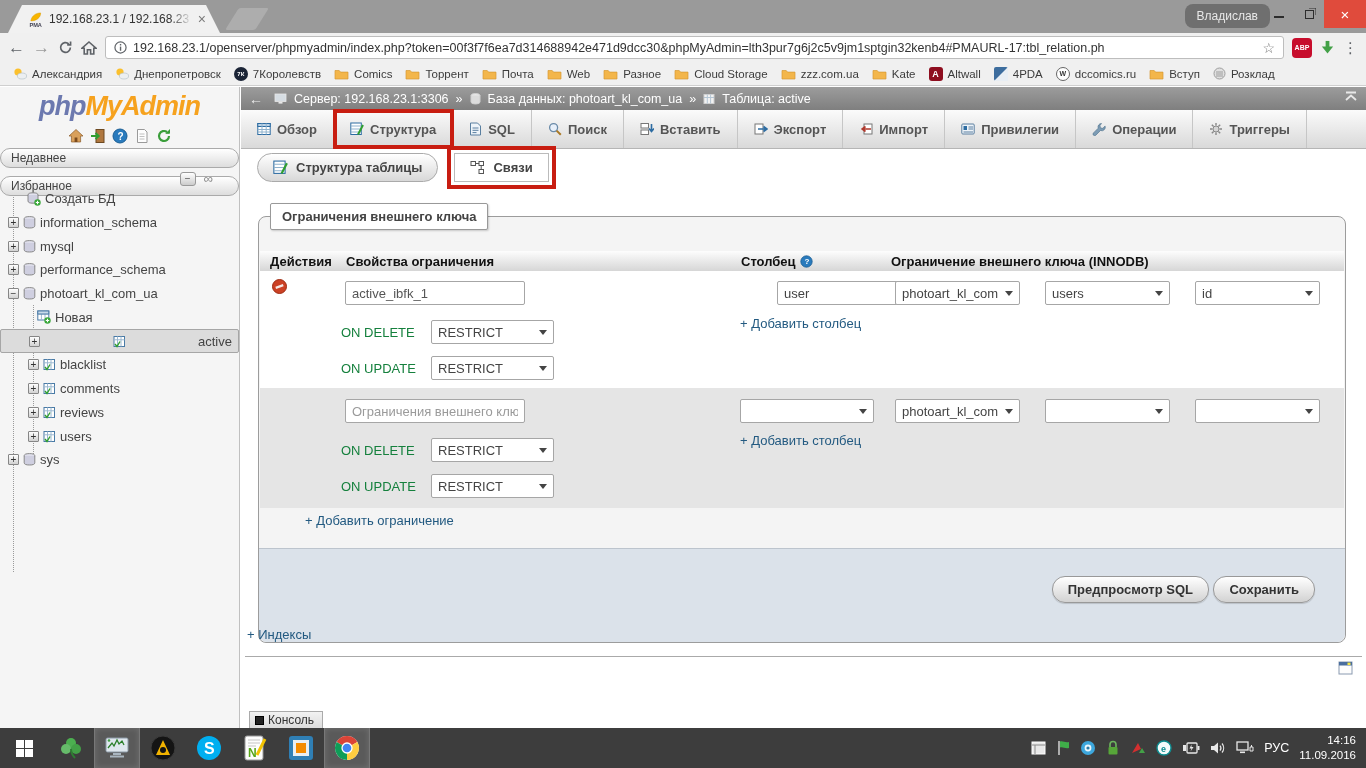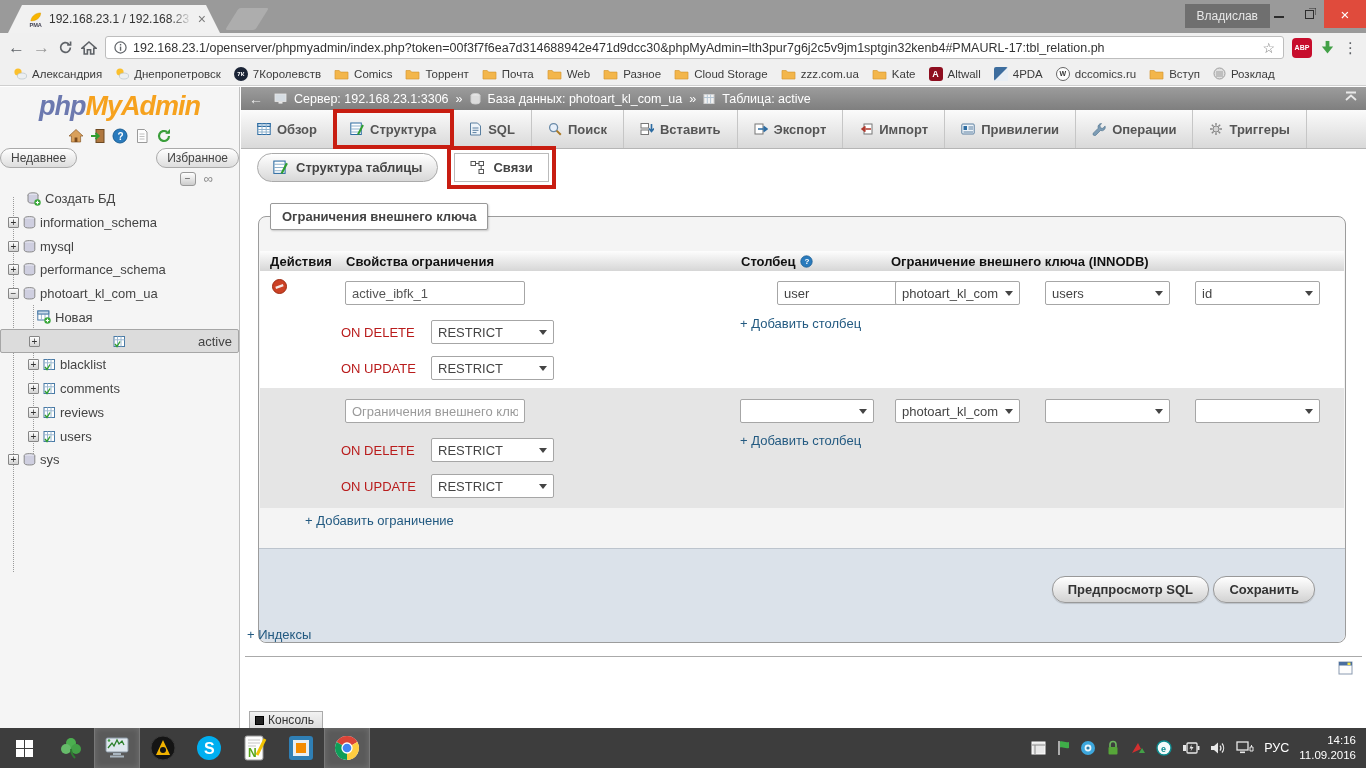"Владислав" .profile-chip { border-radius: none -> 8px }
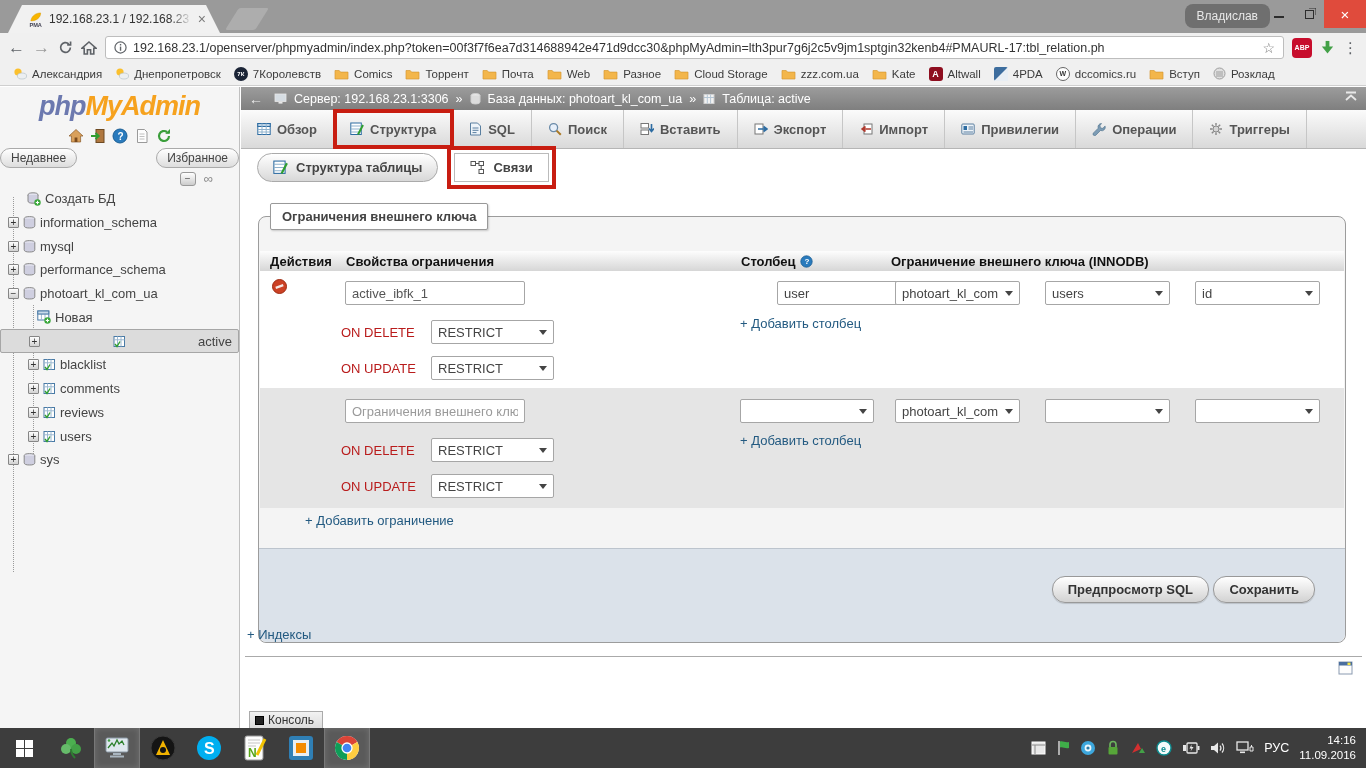"Недавнее" .panel-pills { flex-direction: none -> column }
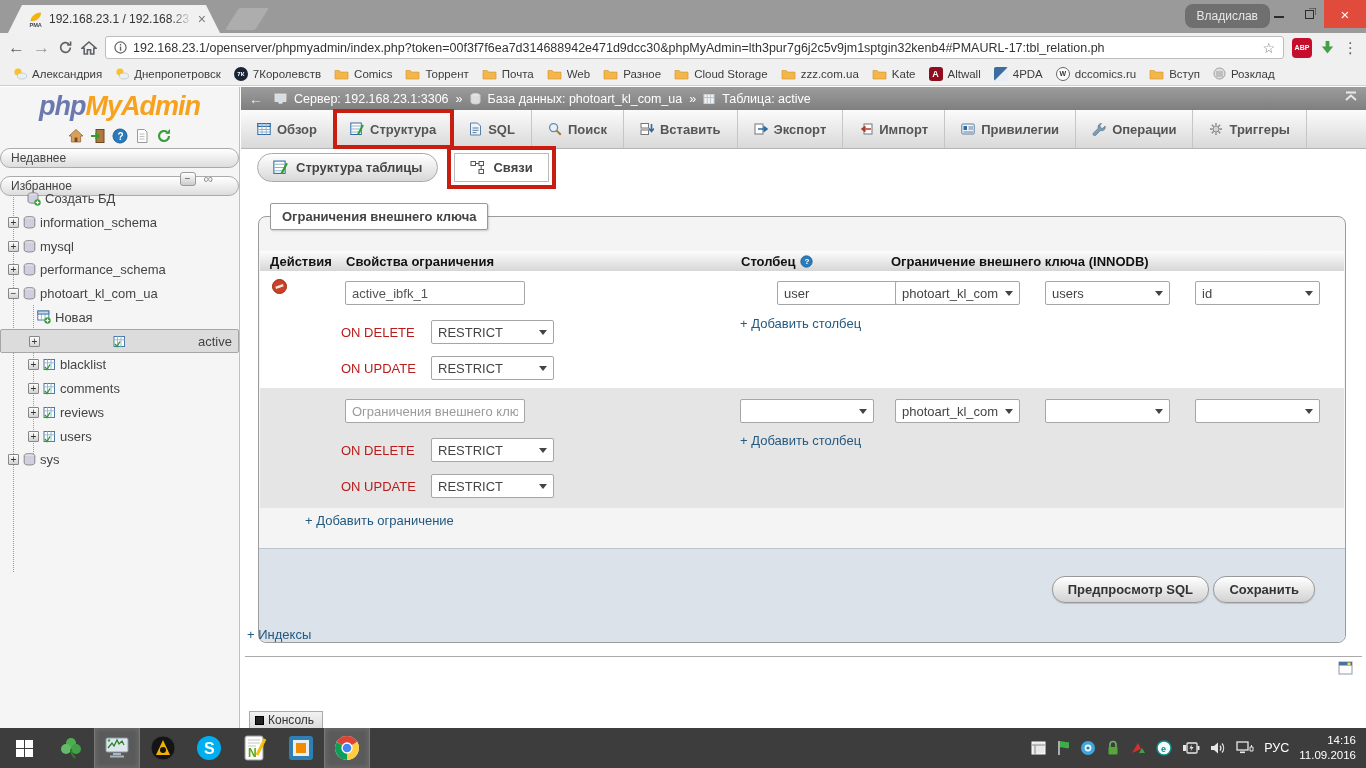"ON DELETE" .flabel { color: #b91c1c -> #15803d }
